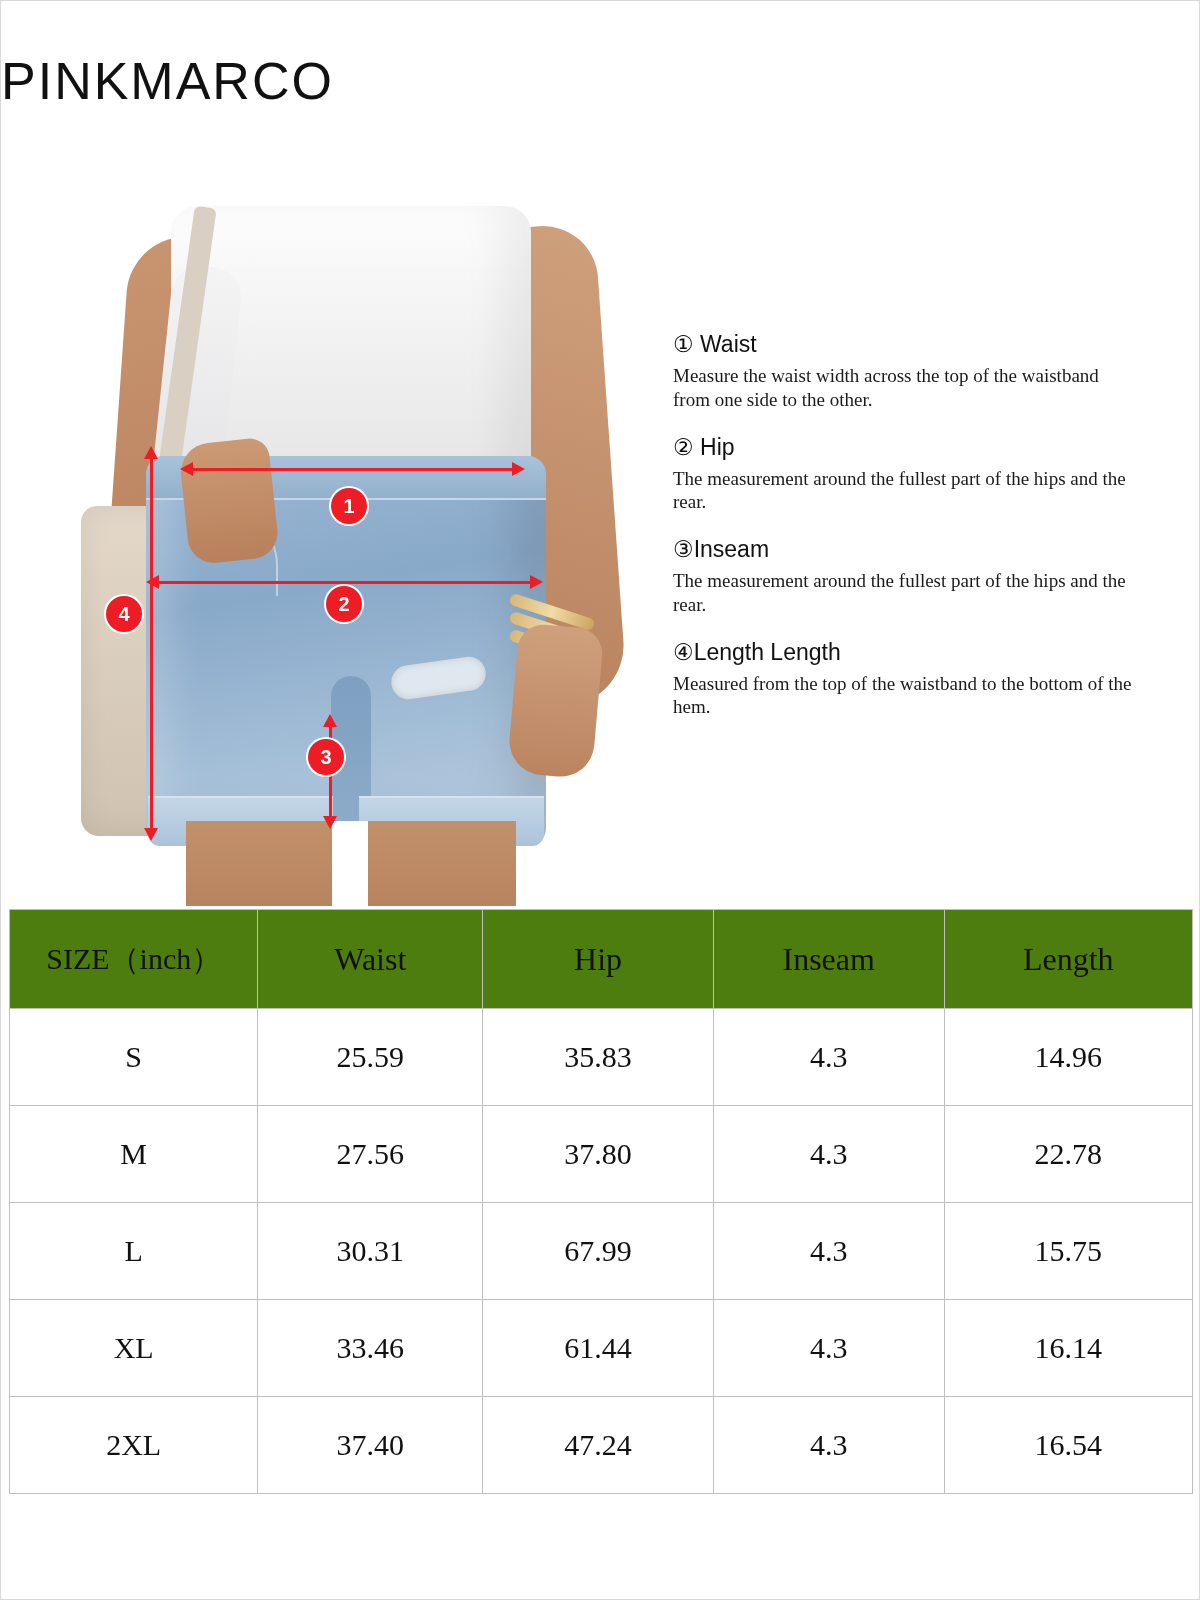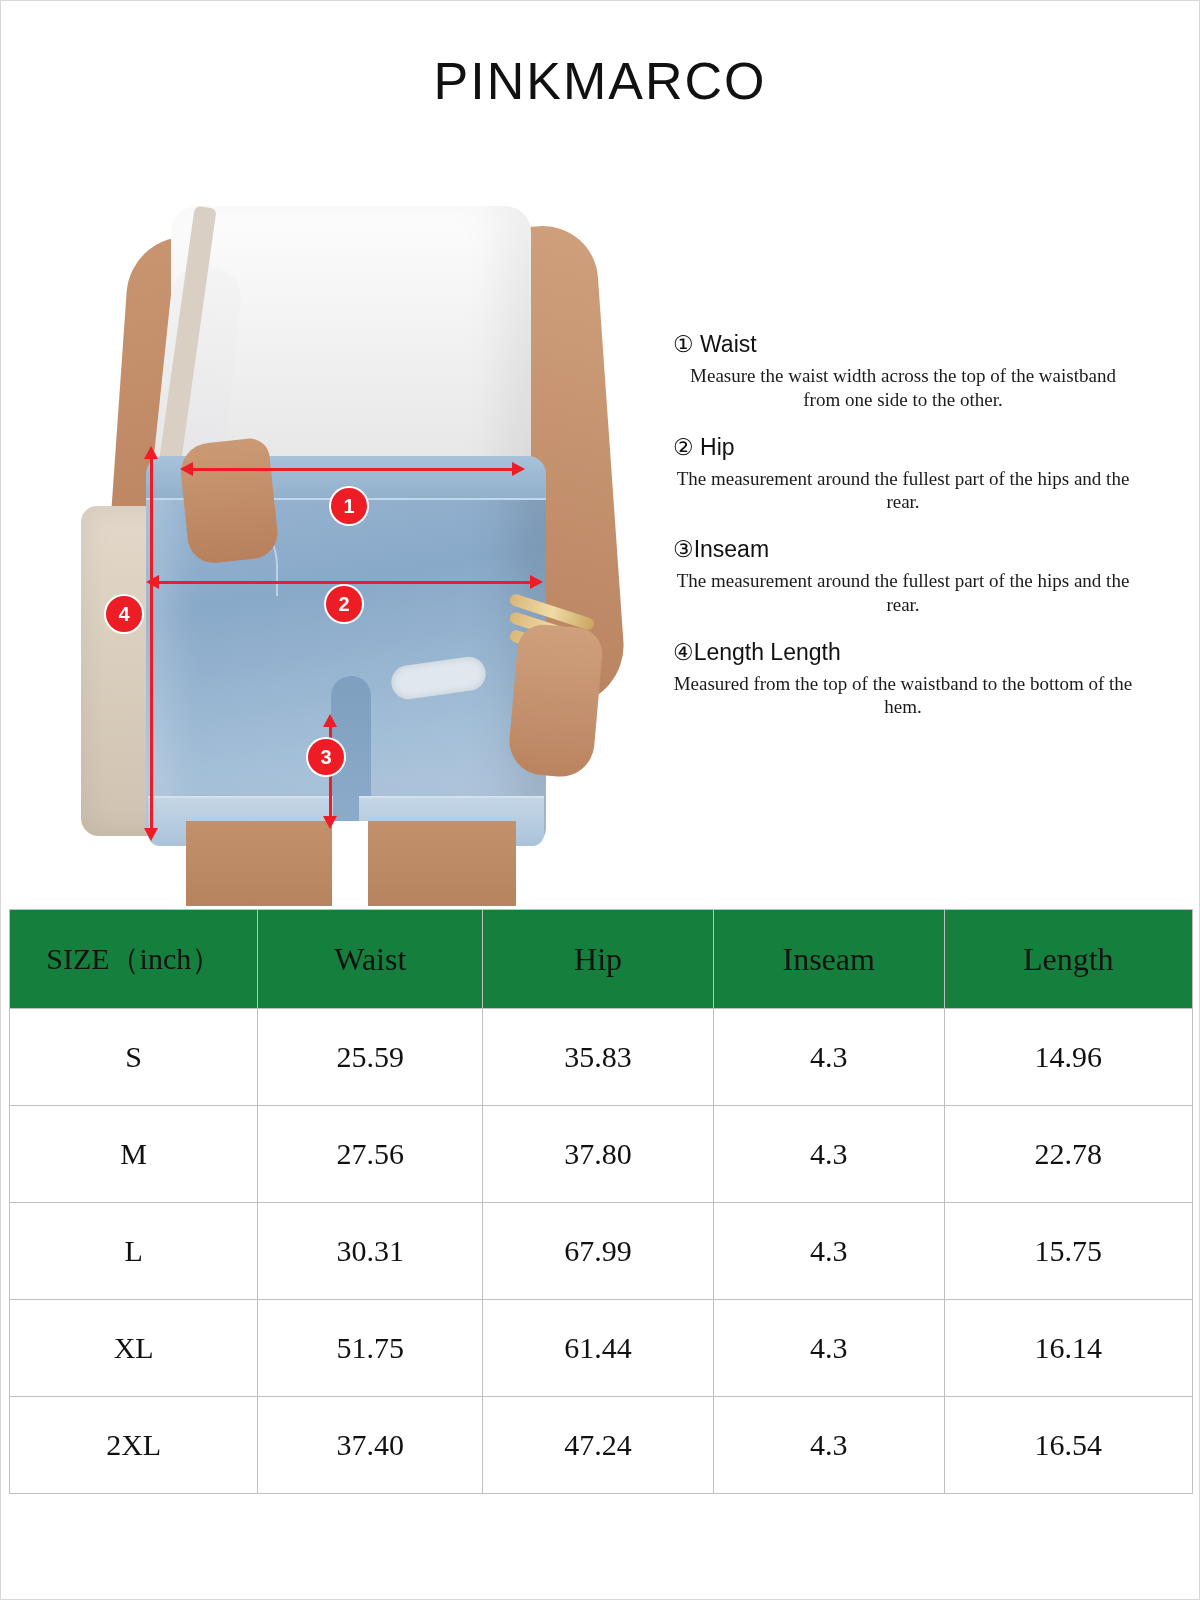"PINKMARCO" .brand { text-align: center -> none }
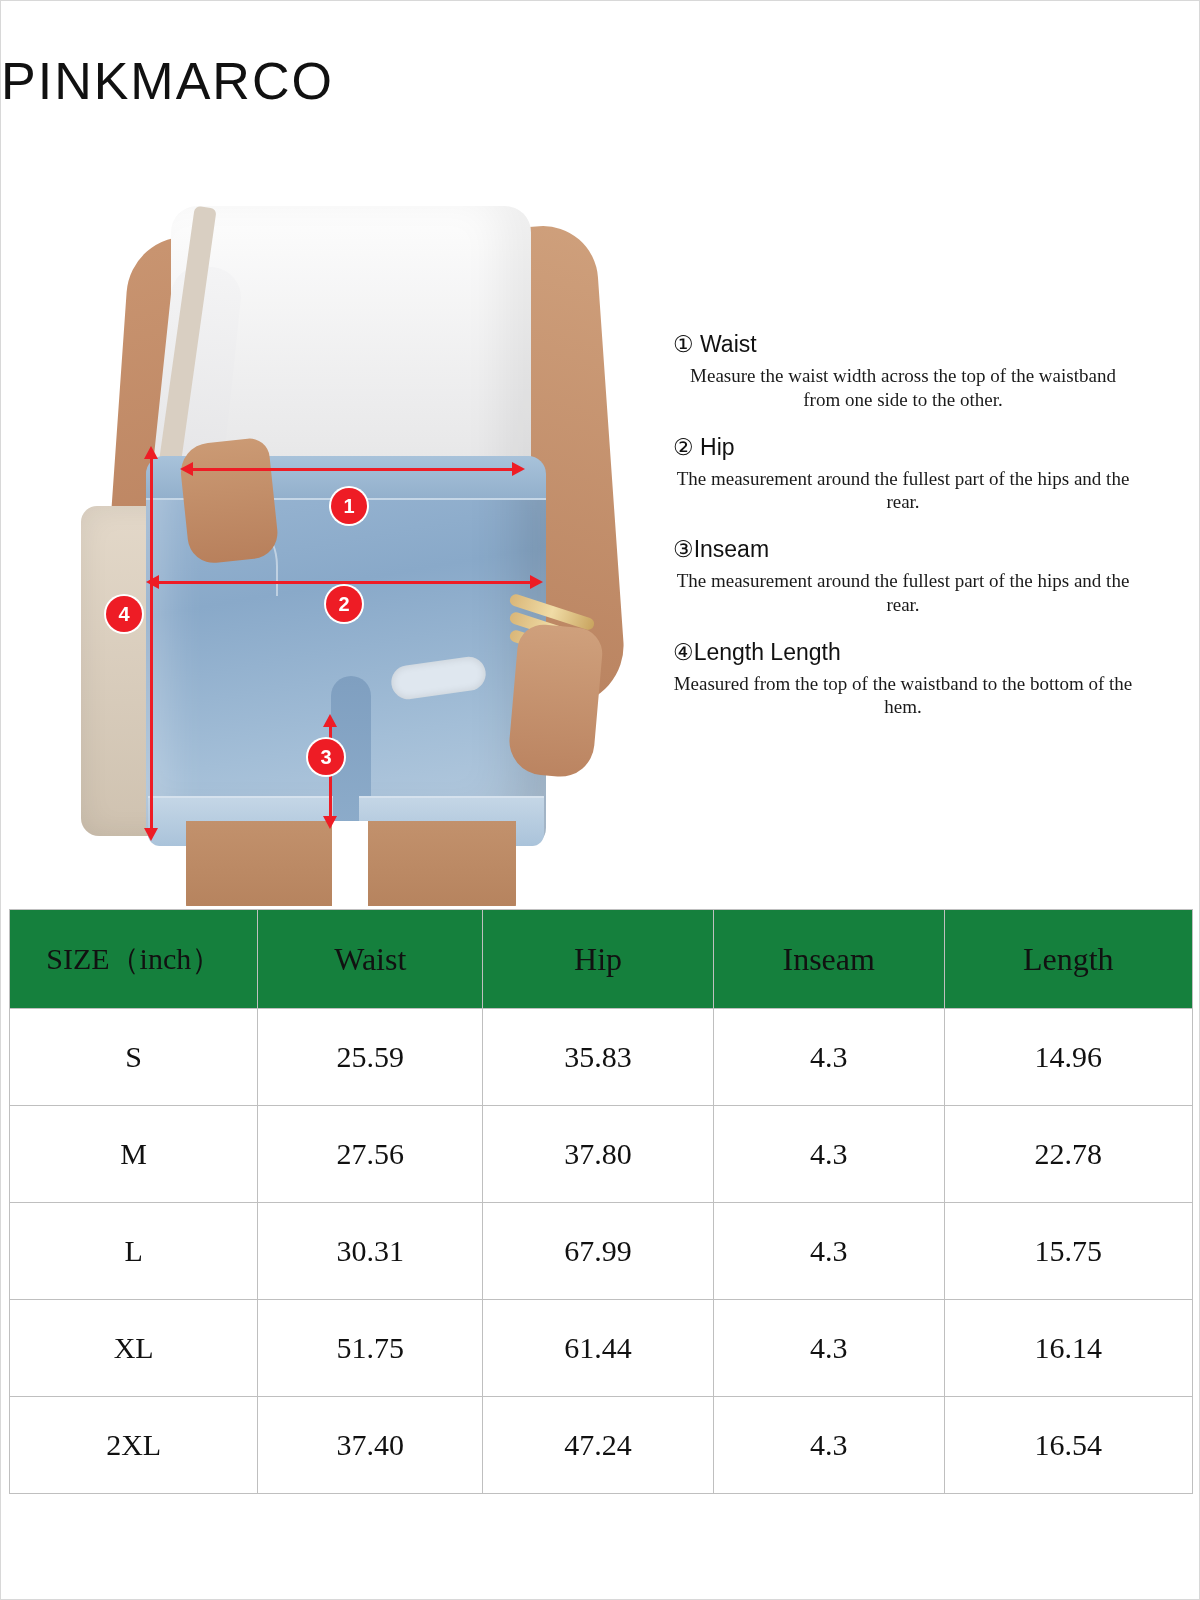"Measure the waist width across" .legend-desc { text-align: center -> none }
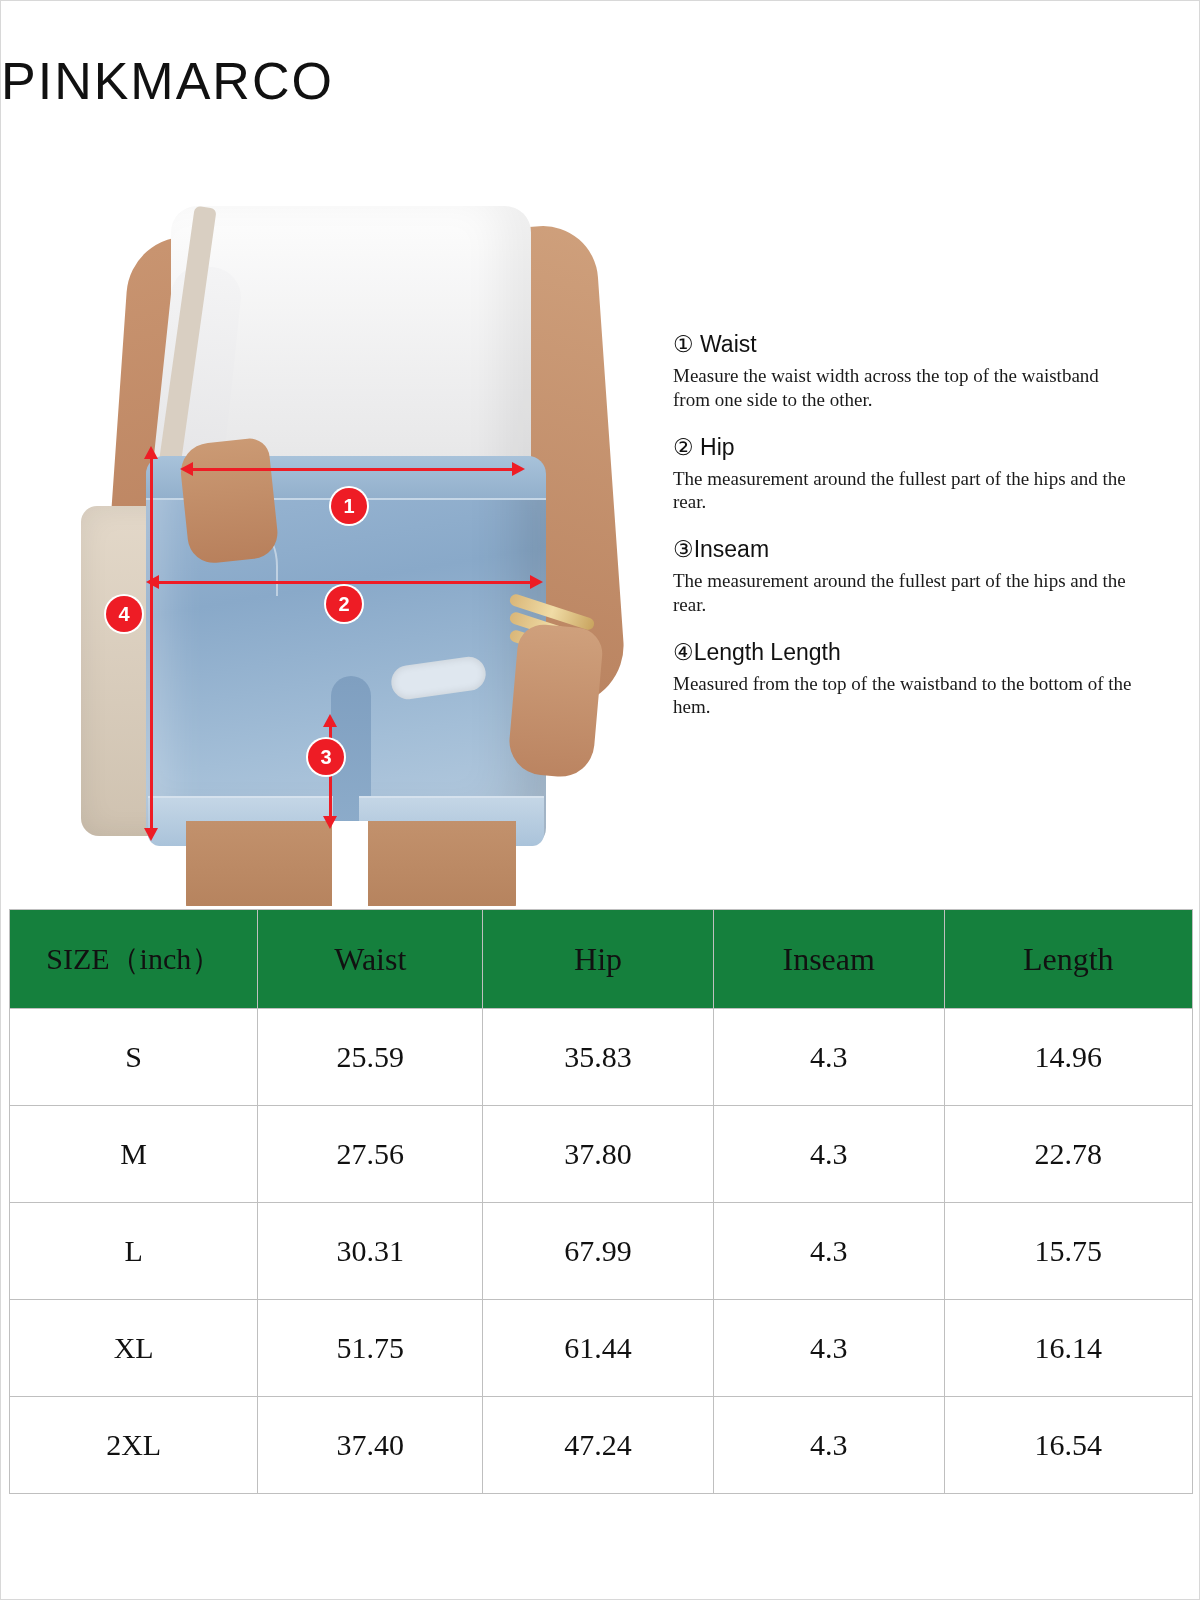"SIZE（inch）" thead th { background: #15803d -> #4d7c0f }
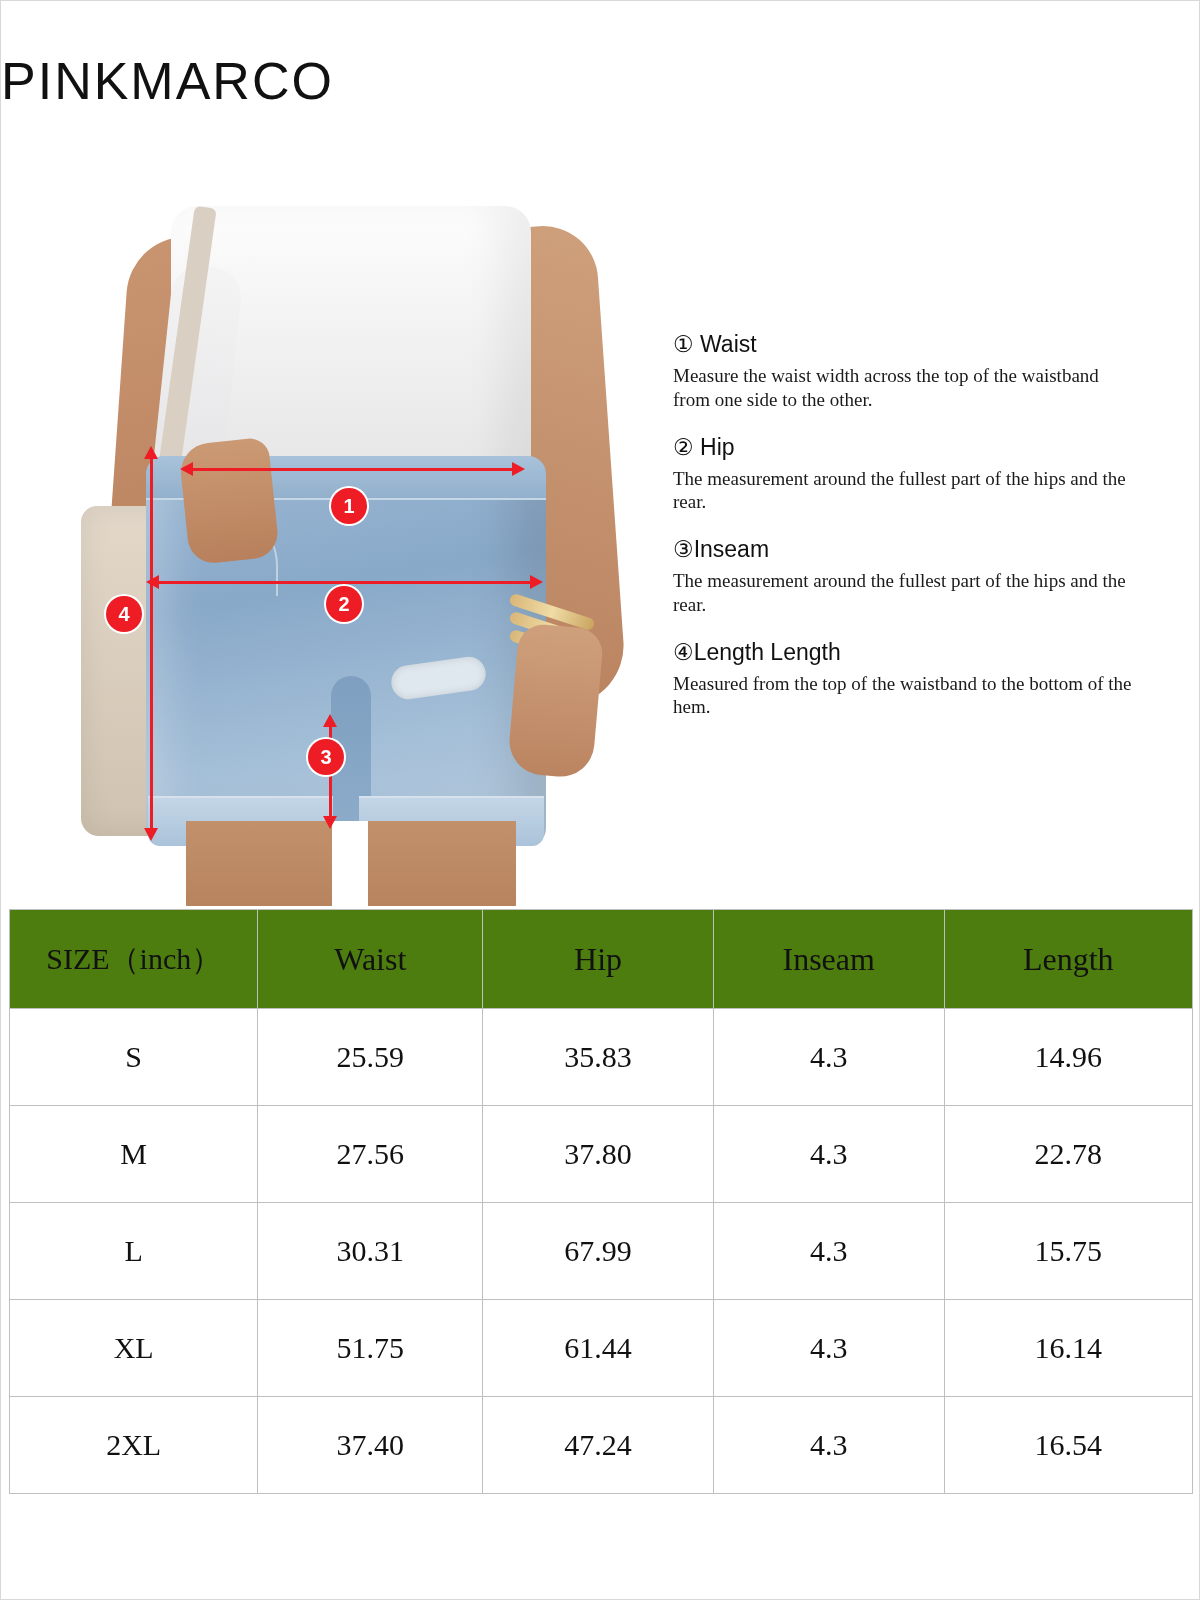"51.75" td { text: 51.75 -> 33.46 }
